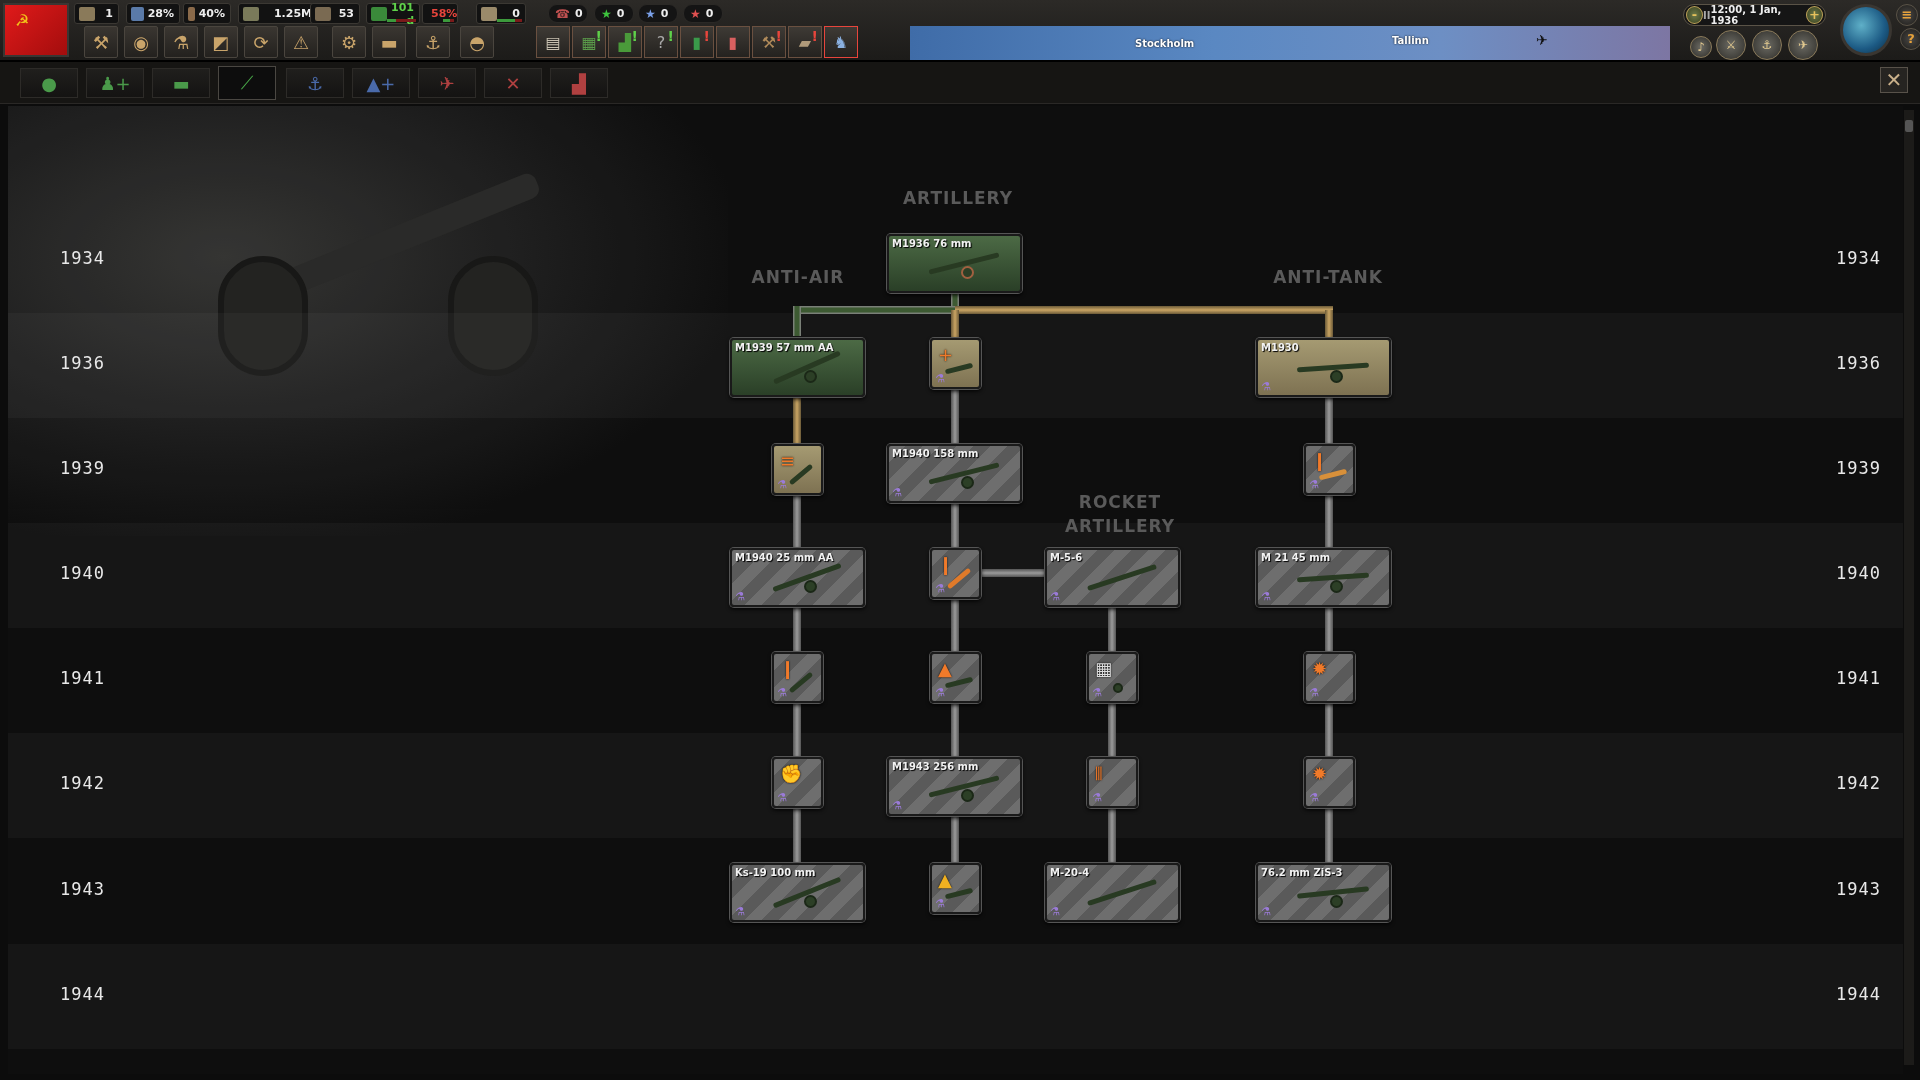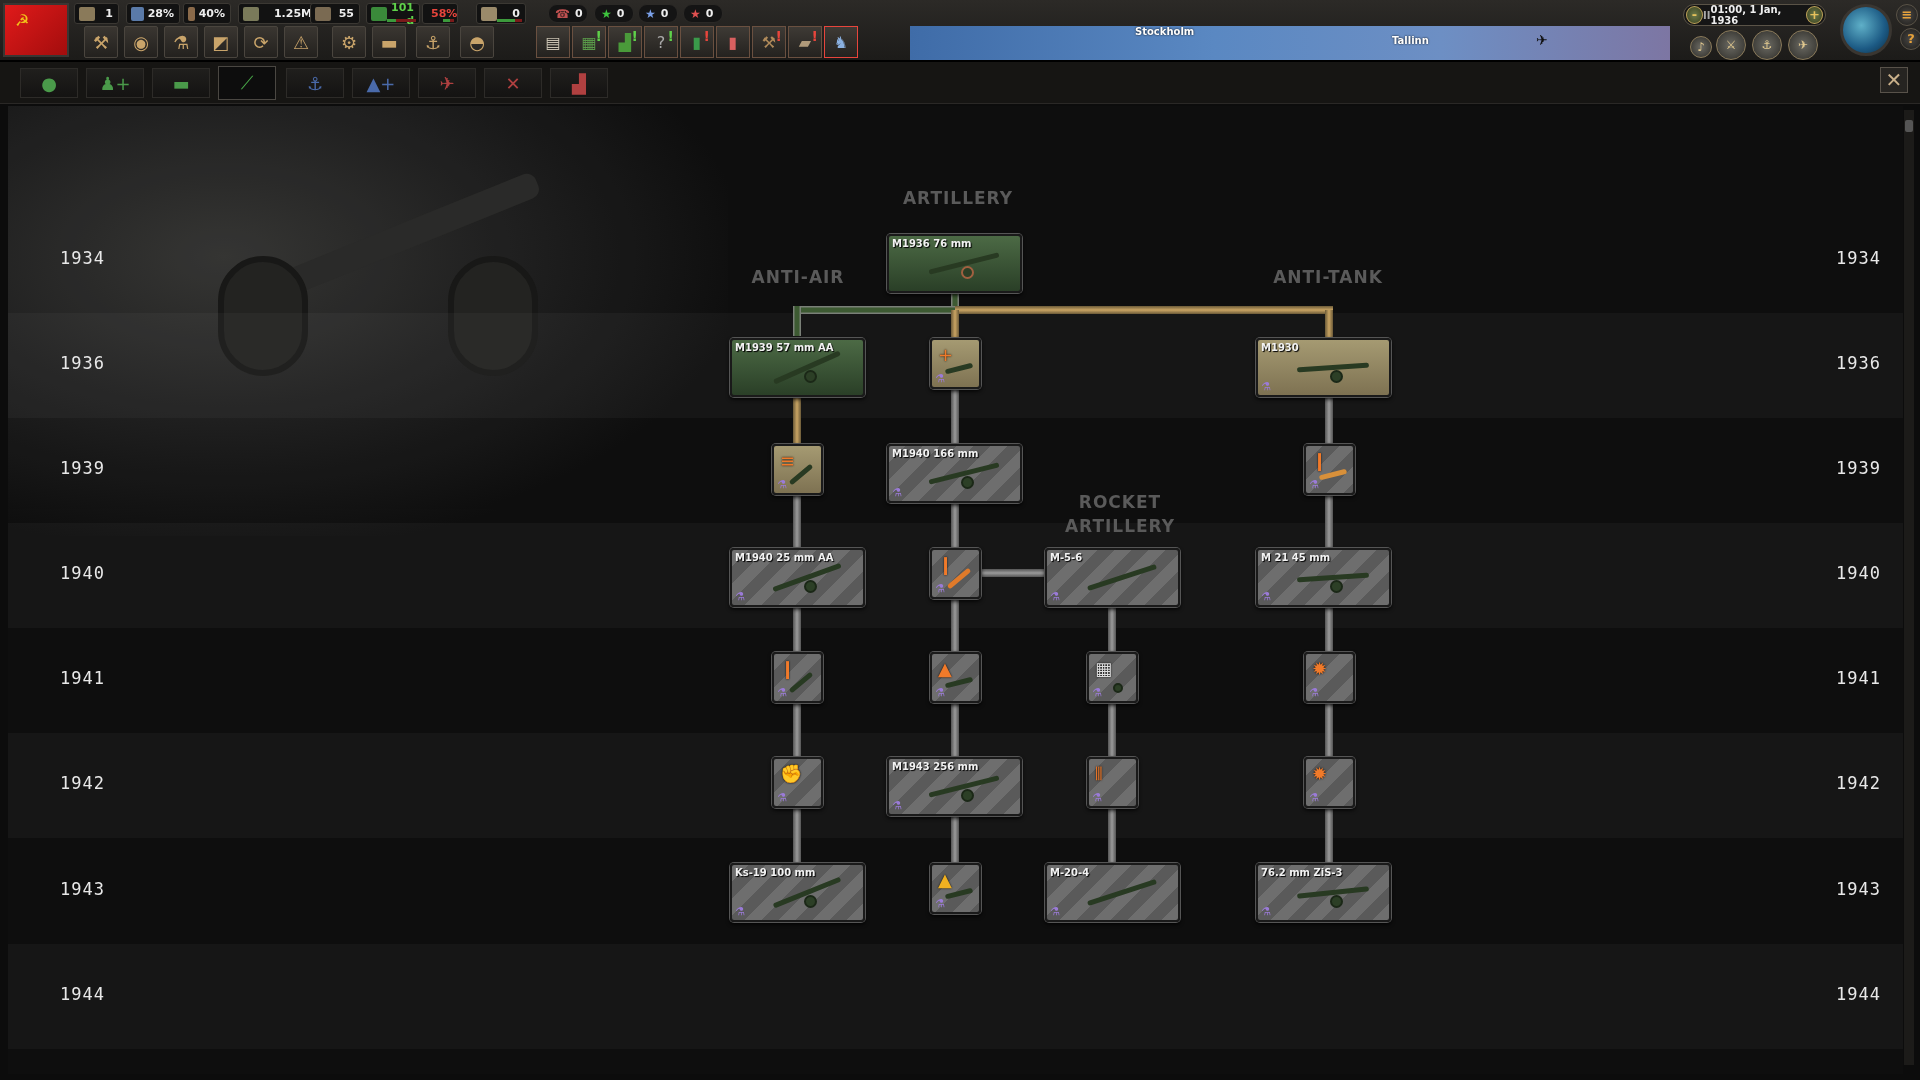"55" span.v { text: 55 -> 53 }
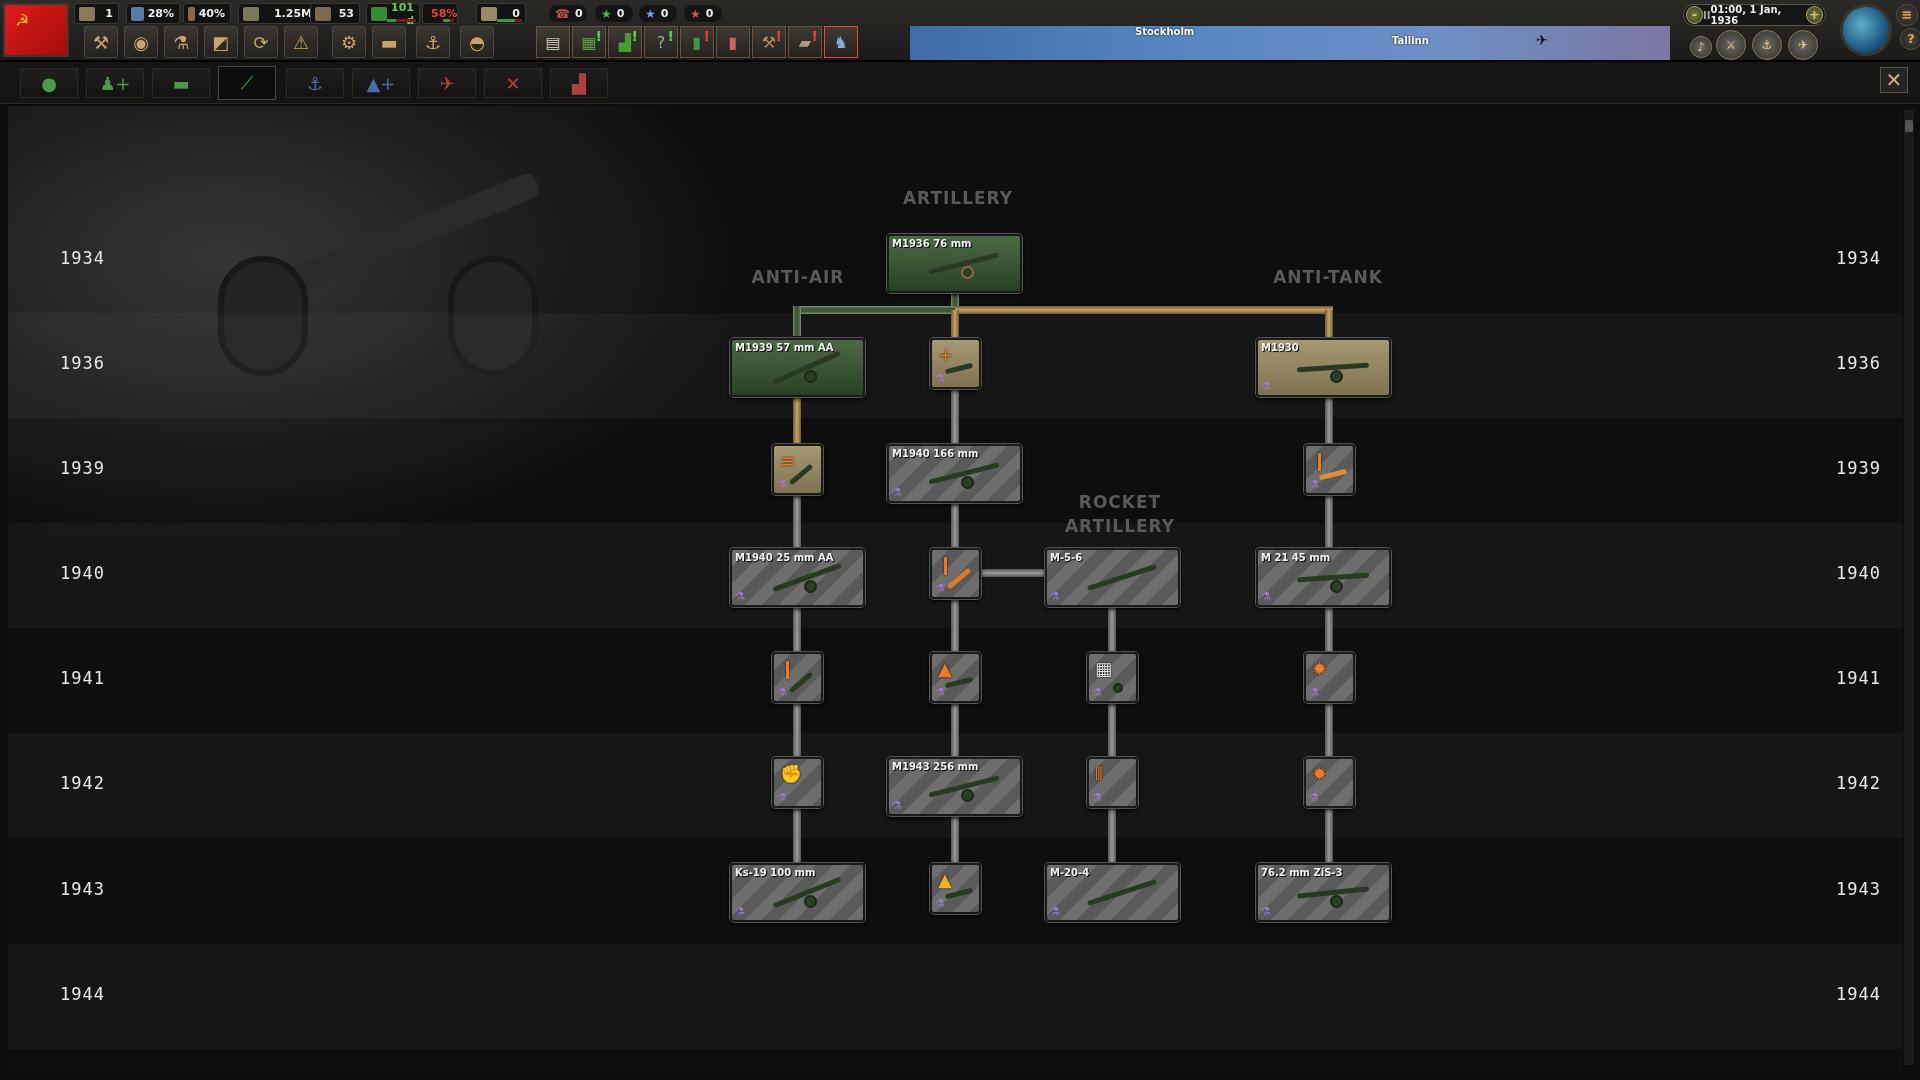"01:00, 1 Jan, 1936" span { text: 01:00 -> 12:00 }
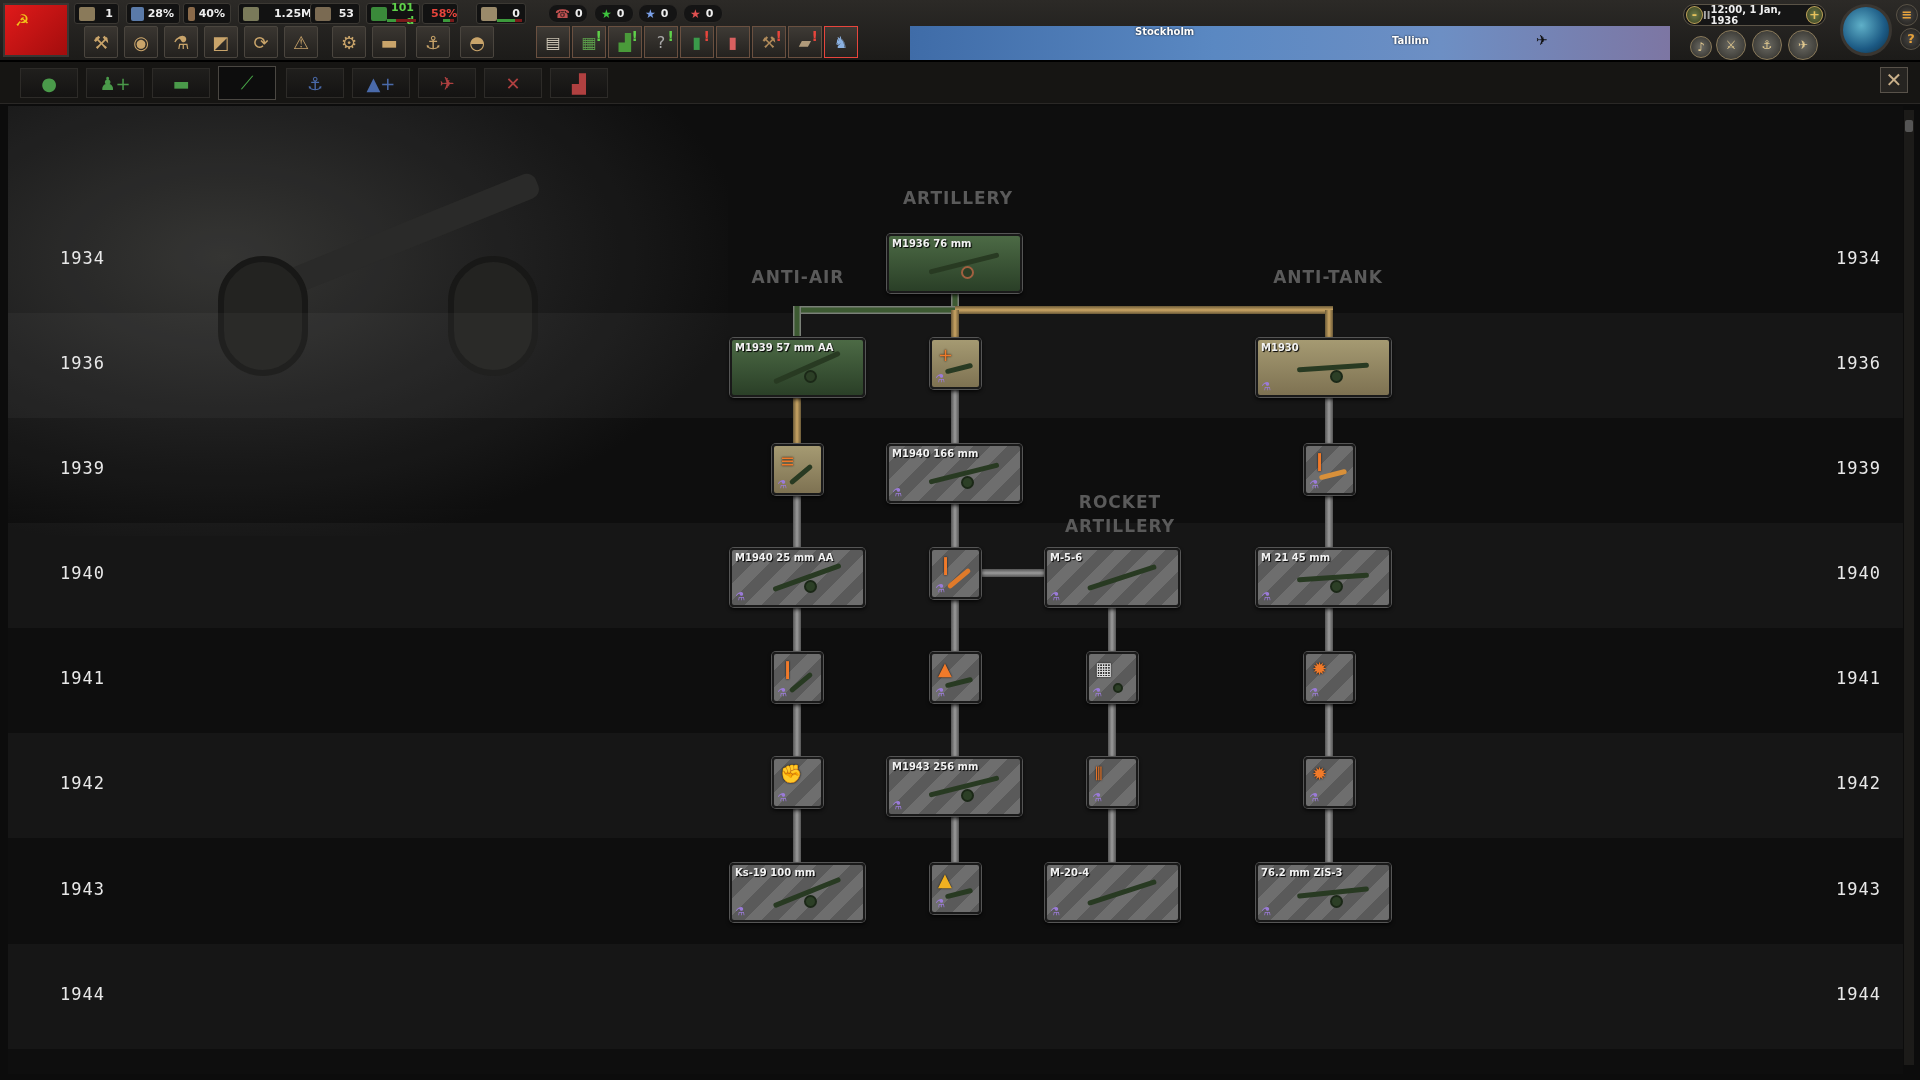"Stockholm" span.city { top: 0 -> 12px }
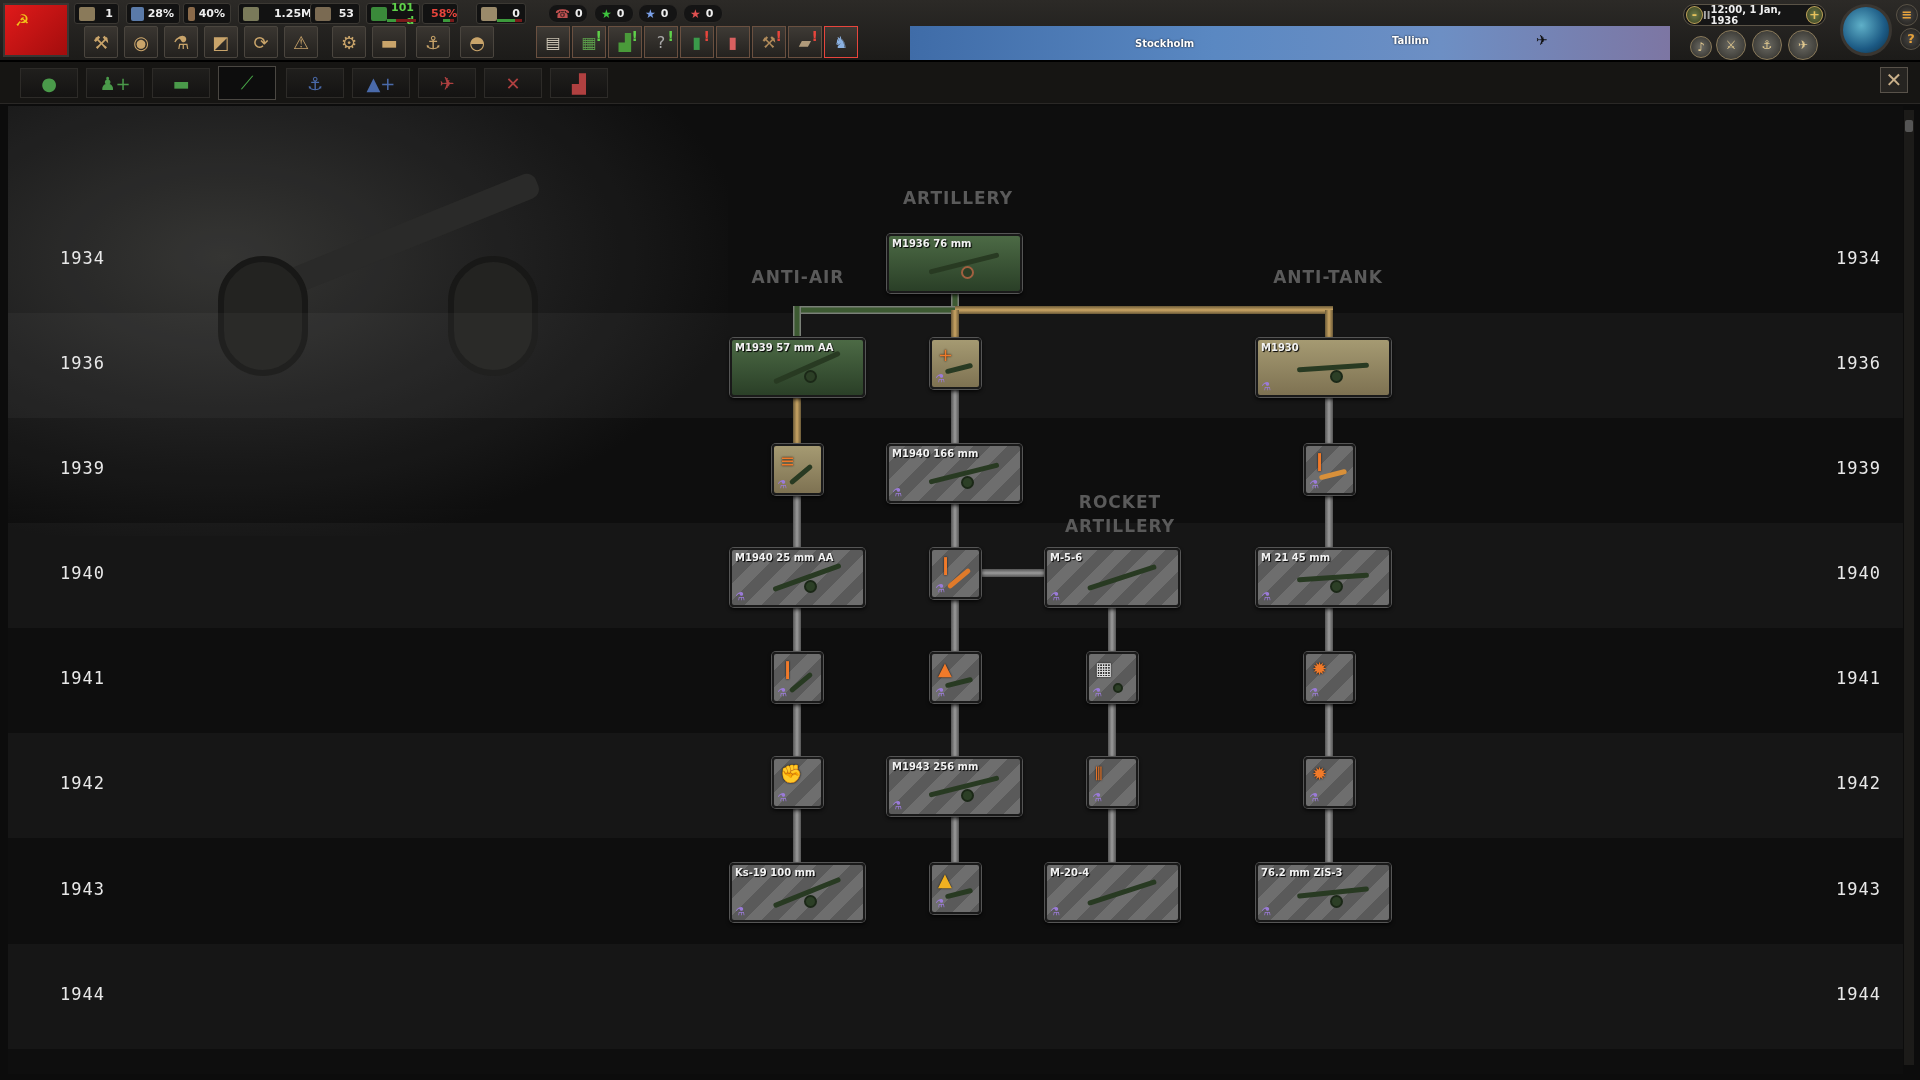"M1940 166 mm" span.nm { text: M1940 166 -> M1940 158 }
